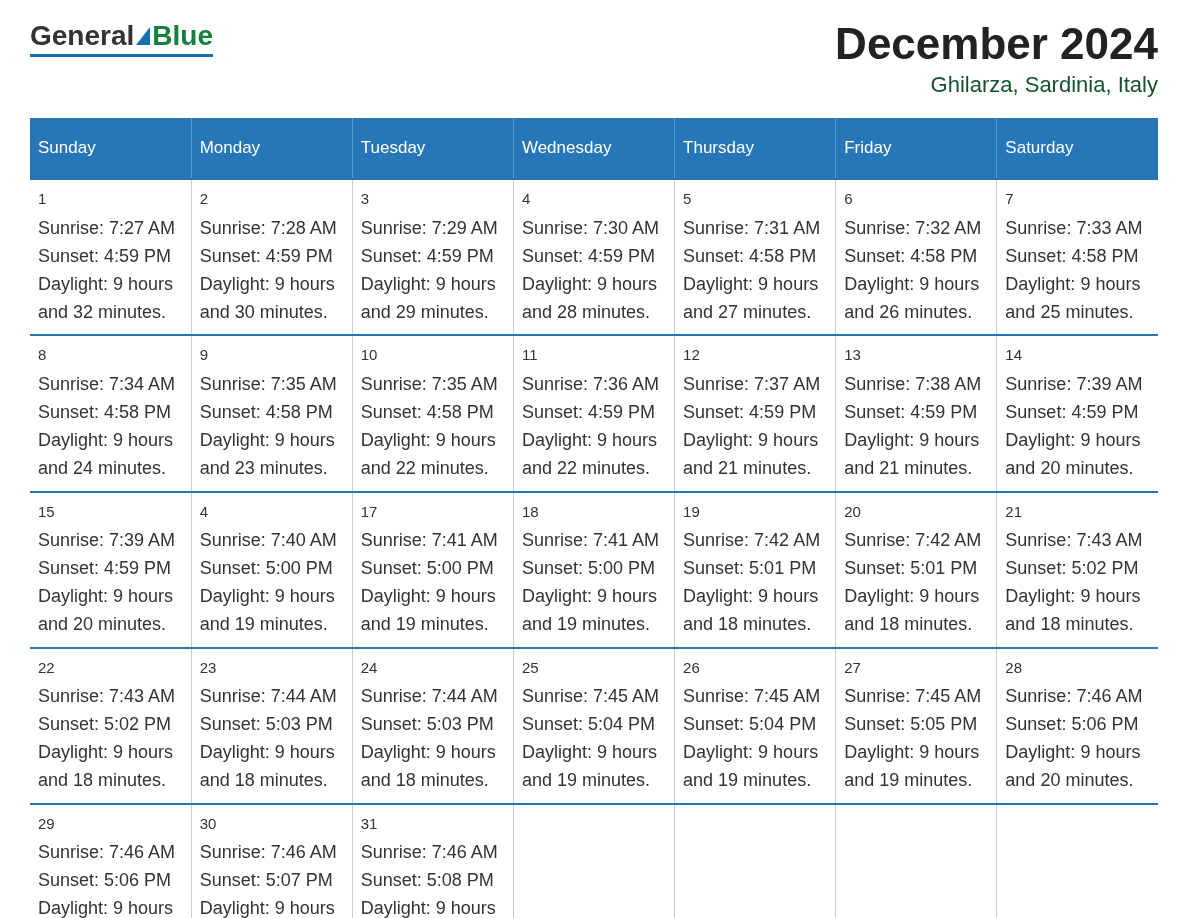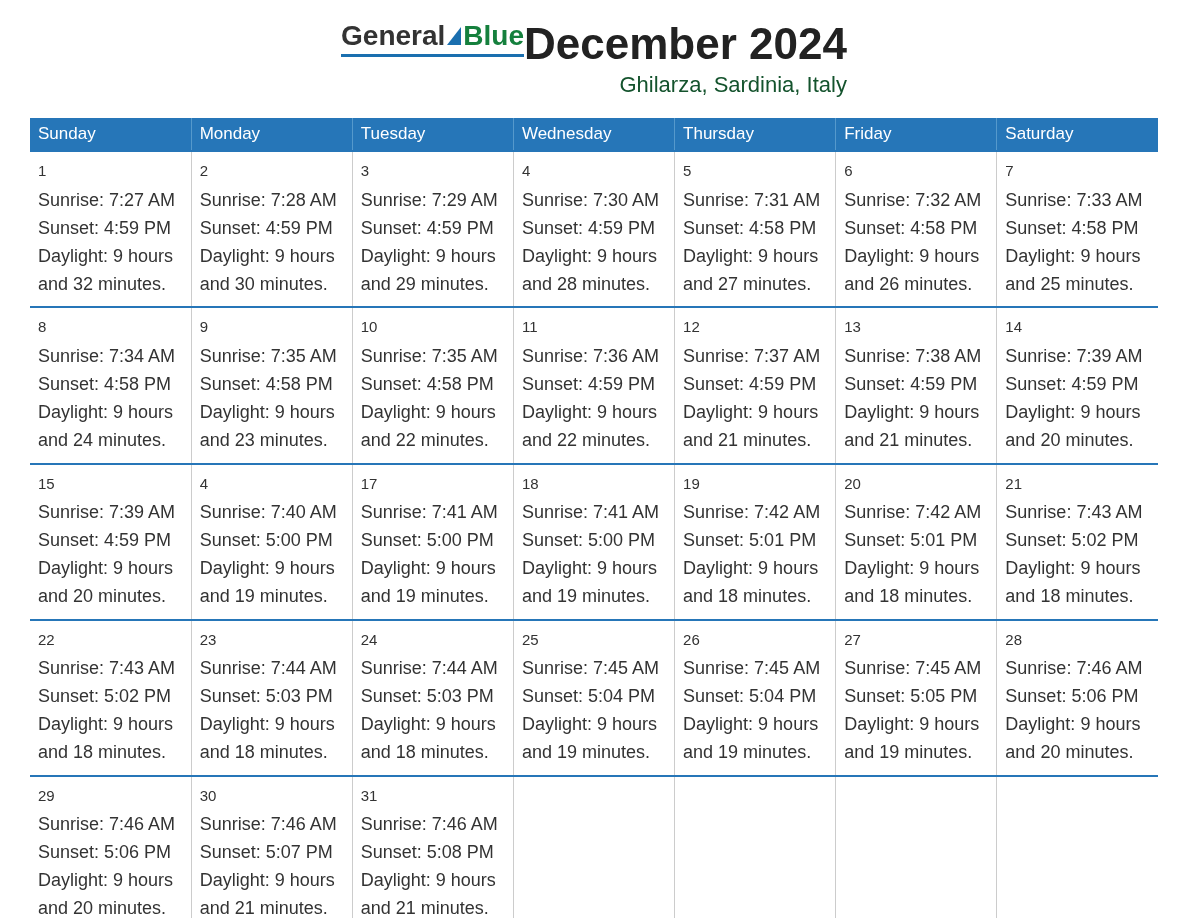"General" .header { justify-content: center -> space-between }
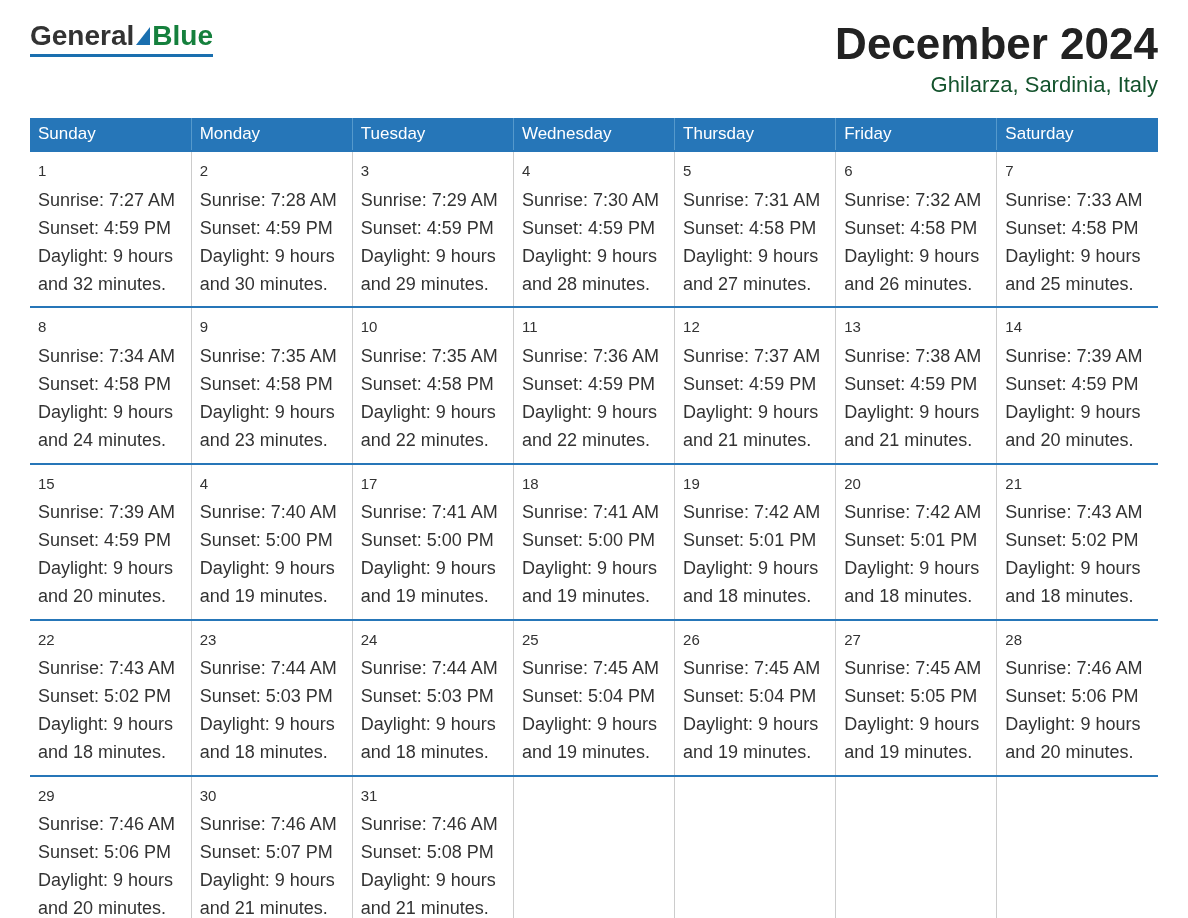"Sunday" .calendar thead tr th { padding: 6px 8px -> 20px 8px }
